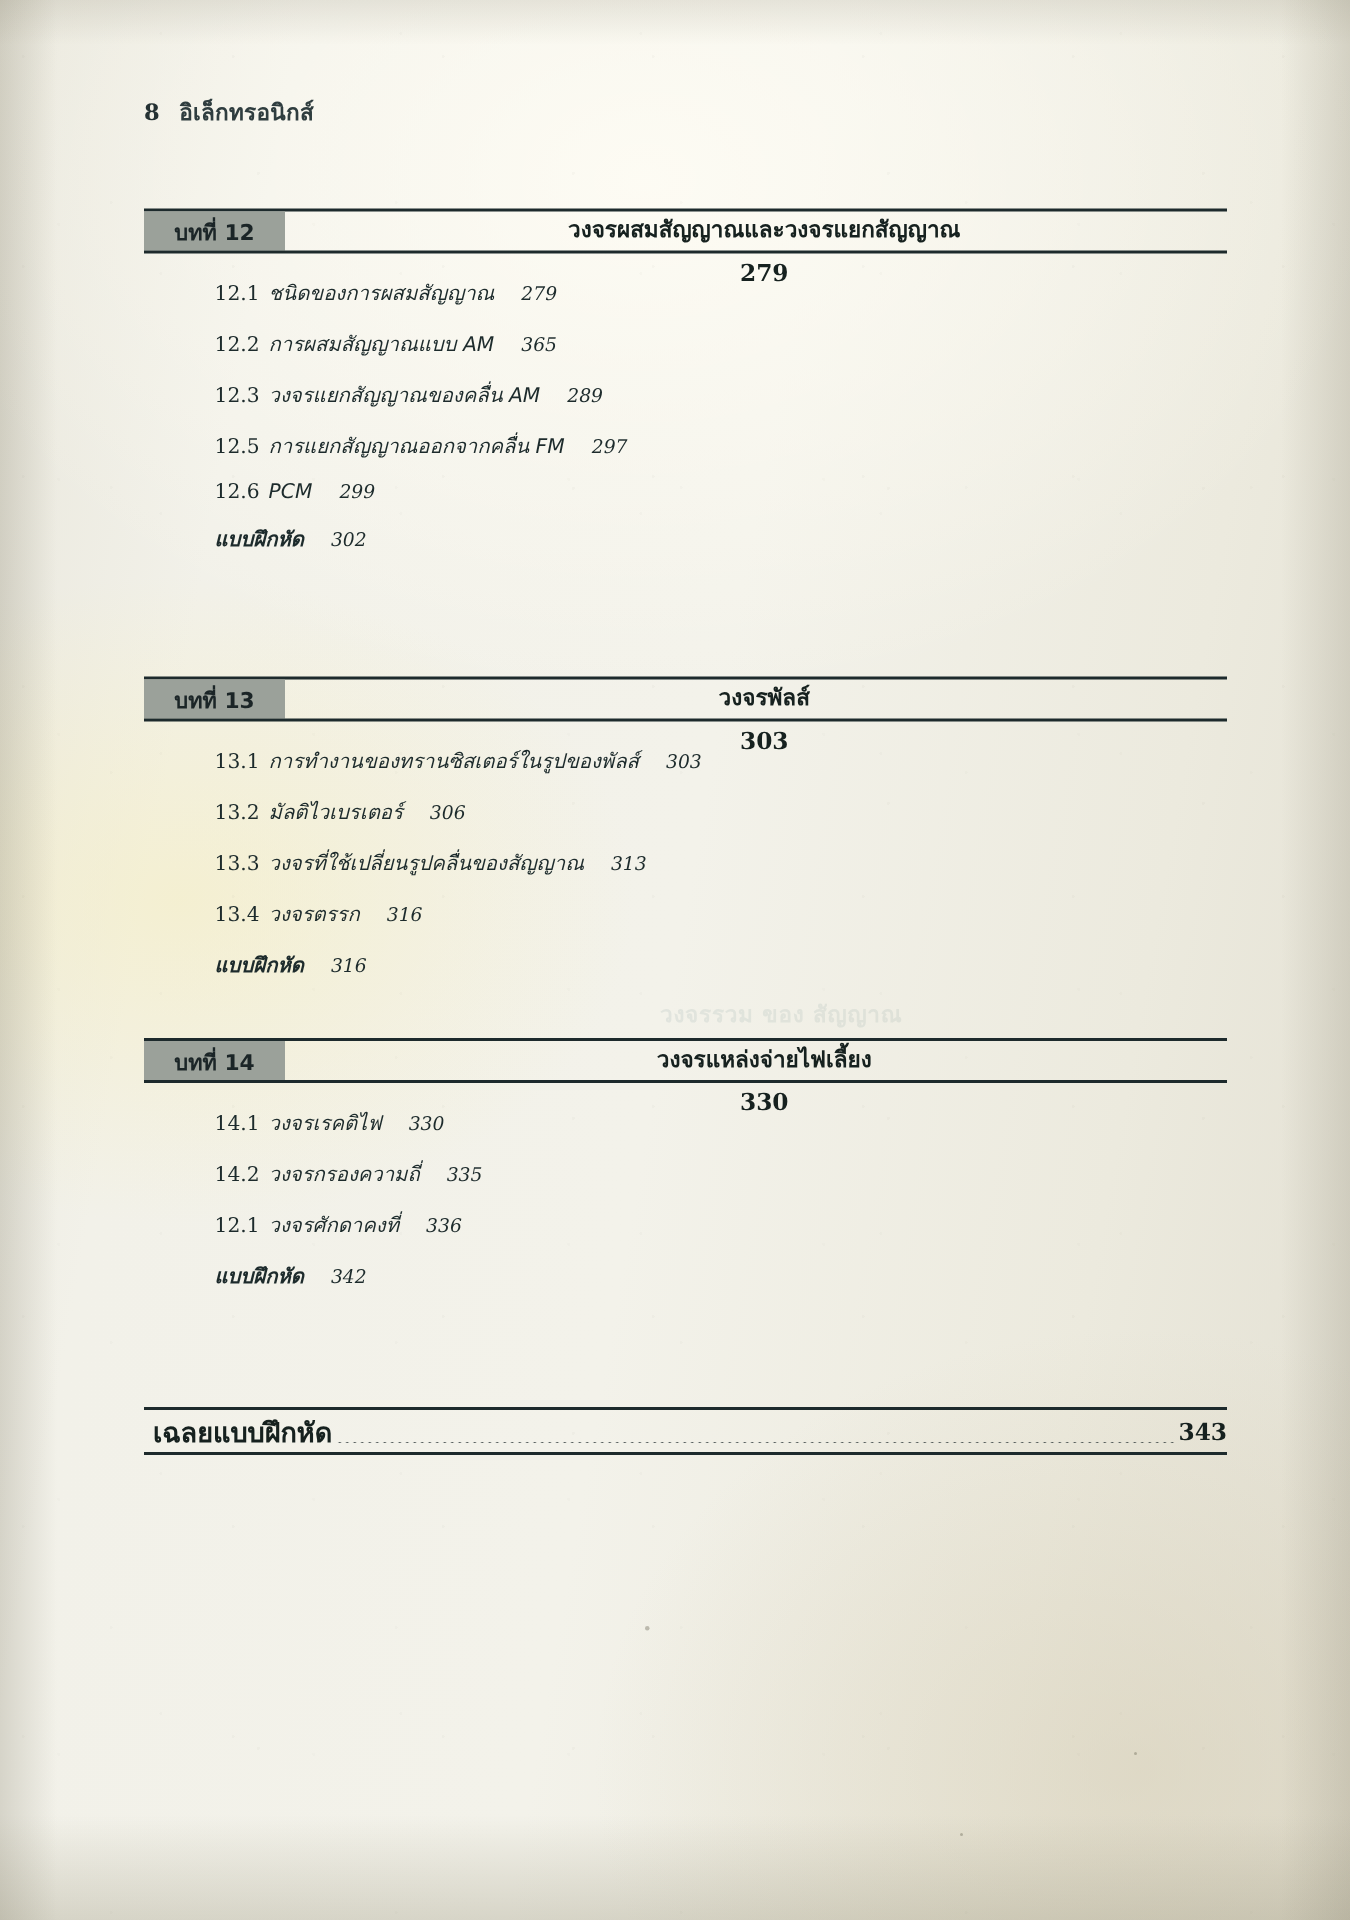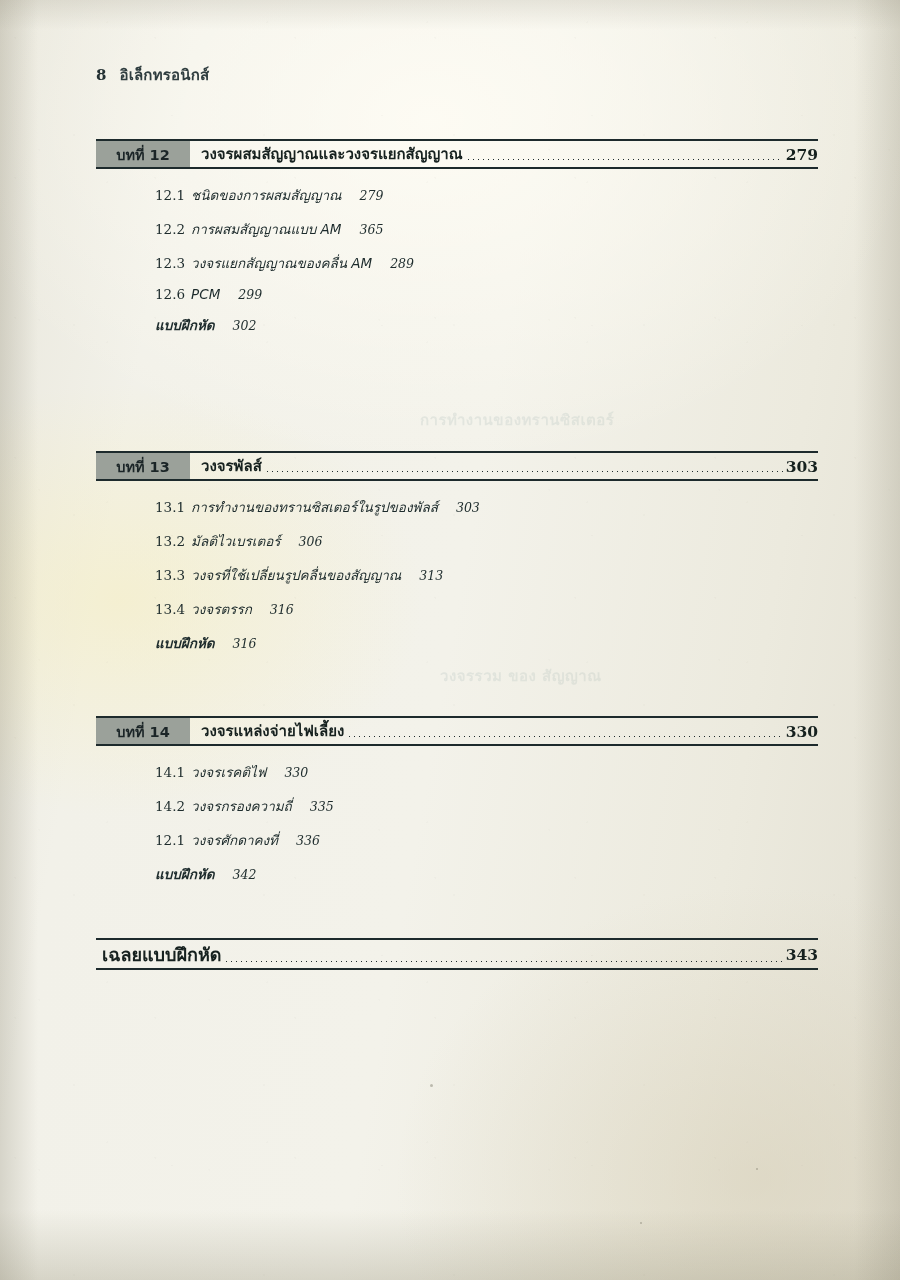"วงจรผสมสัญญาณและวงจรแยกสัญญาณ" .chapter-head .row { flex-direction: none -> column }
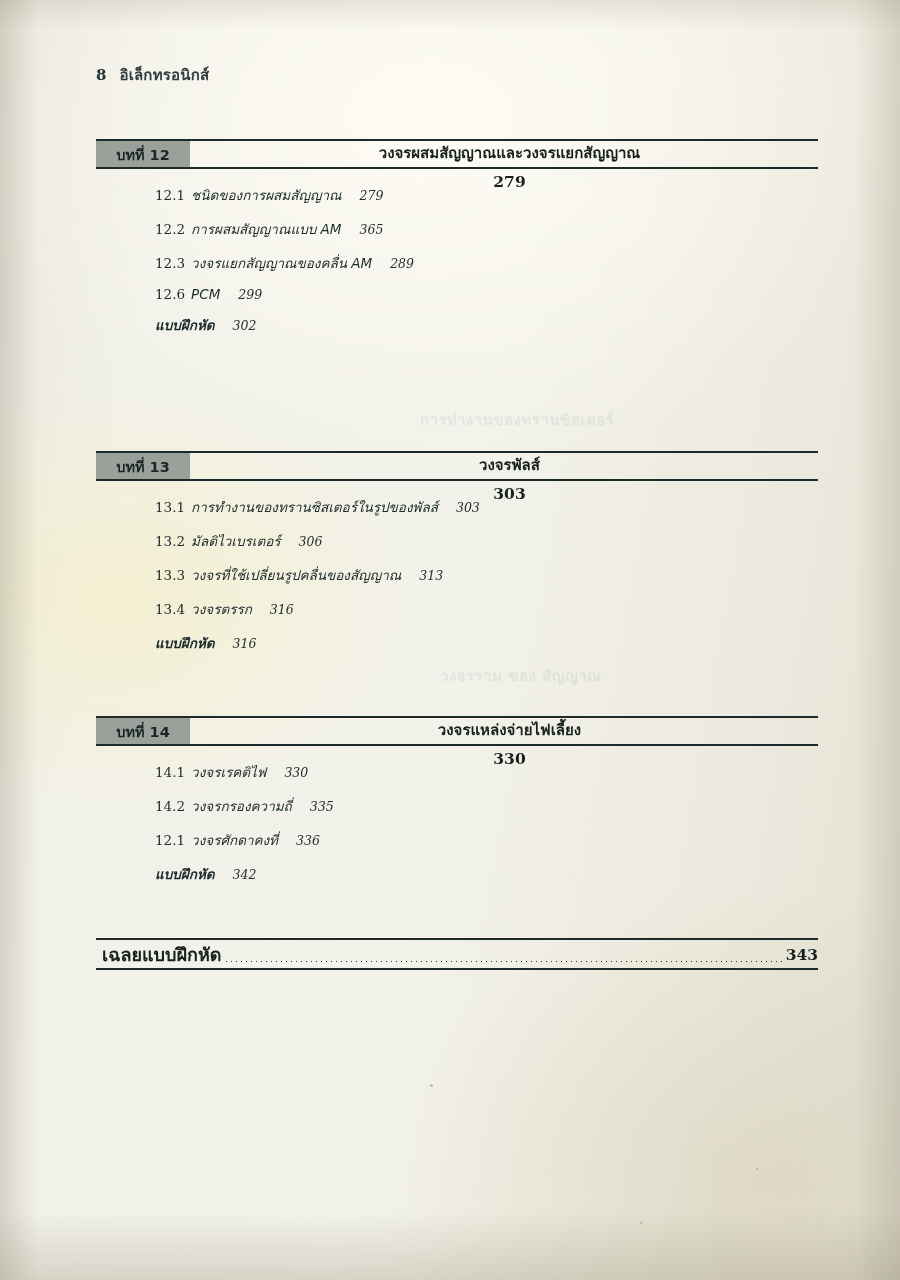"12.1" .sections { margin: 15px 0 0 59px -> 15px 0 0 47px }
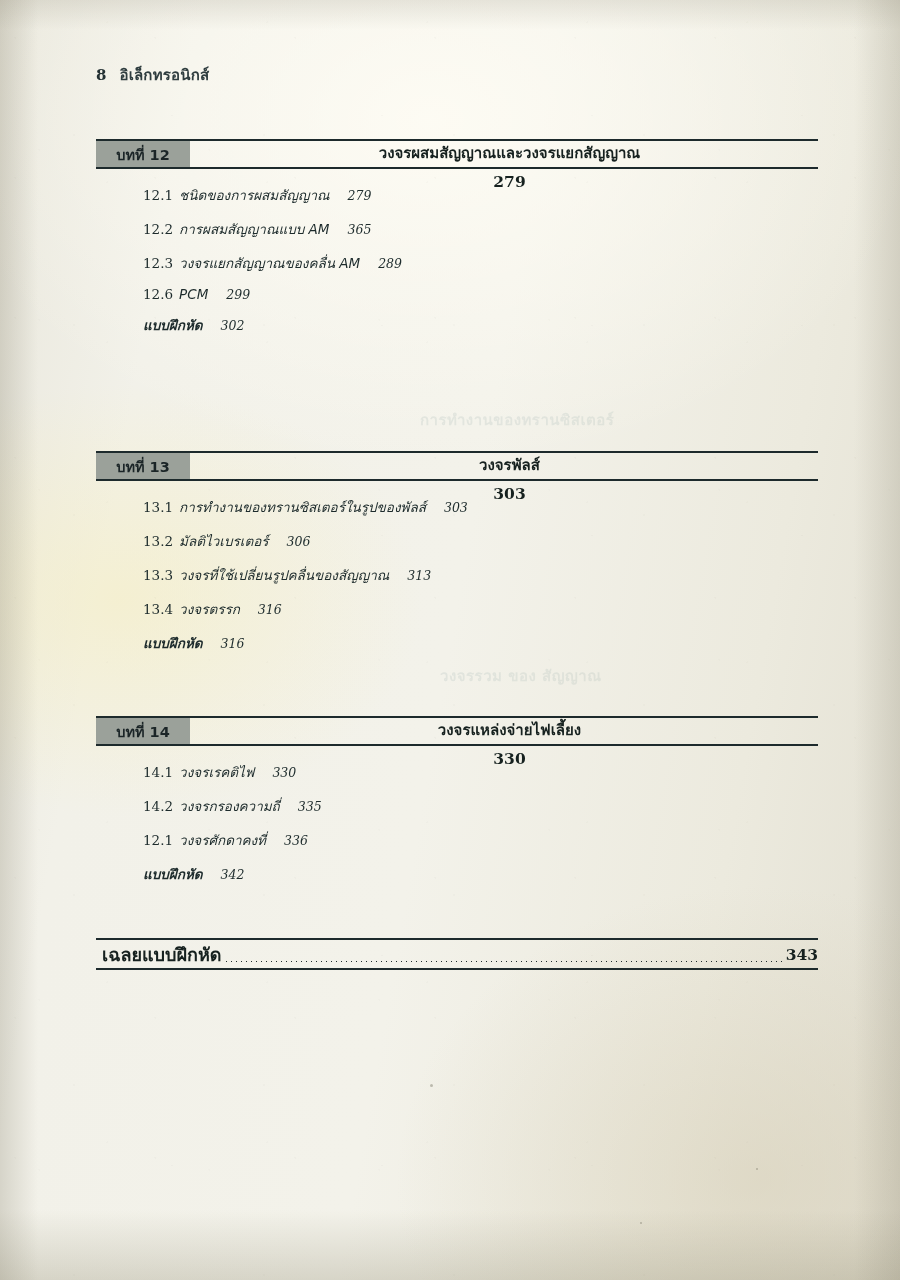"12.5" div.section-row { html: none -> <div> <span>12.5</span> <span>การแยกสัญญาณออกจากคลื่น FM</span> <span>297</span> </div> }
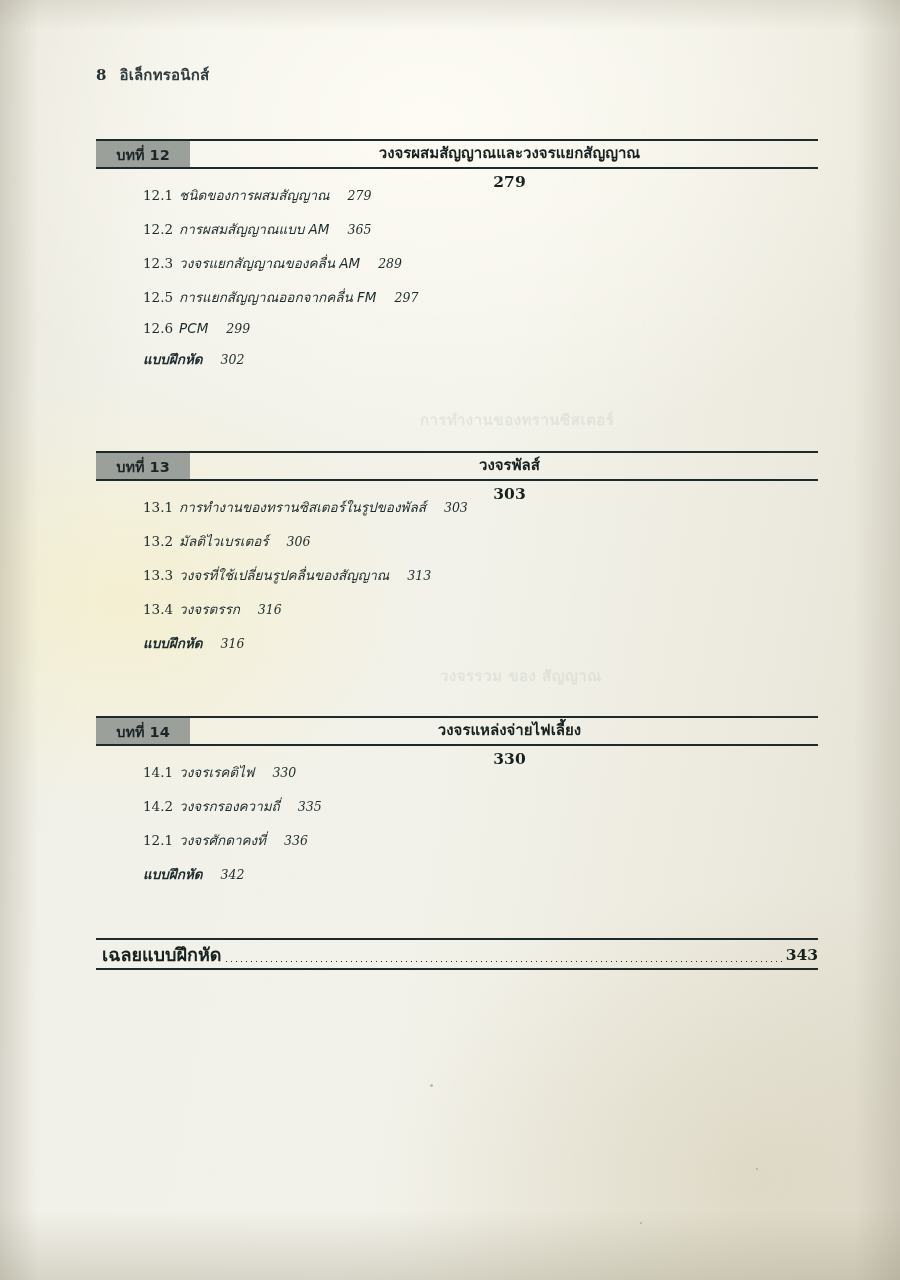"การทำงานของทรานซิสเตอร์" div.ghost { html: <div>การทำงานของทรานซิสเตอร์</div> -> none }
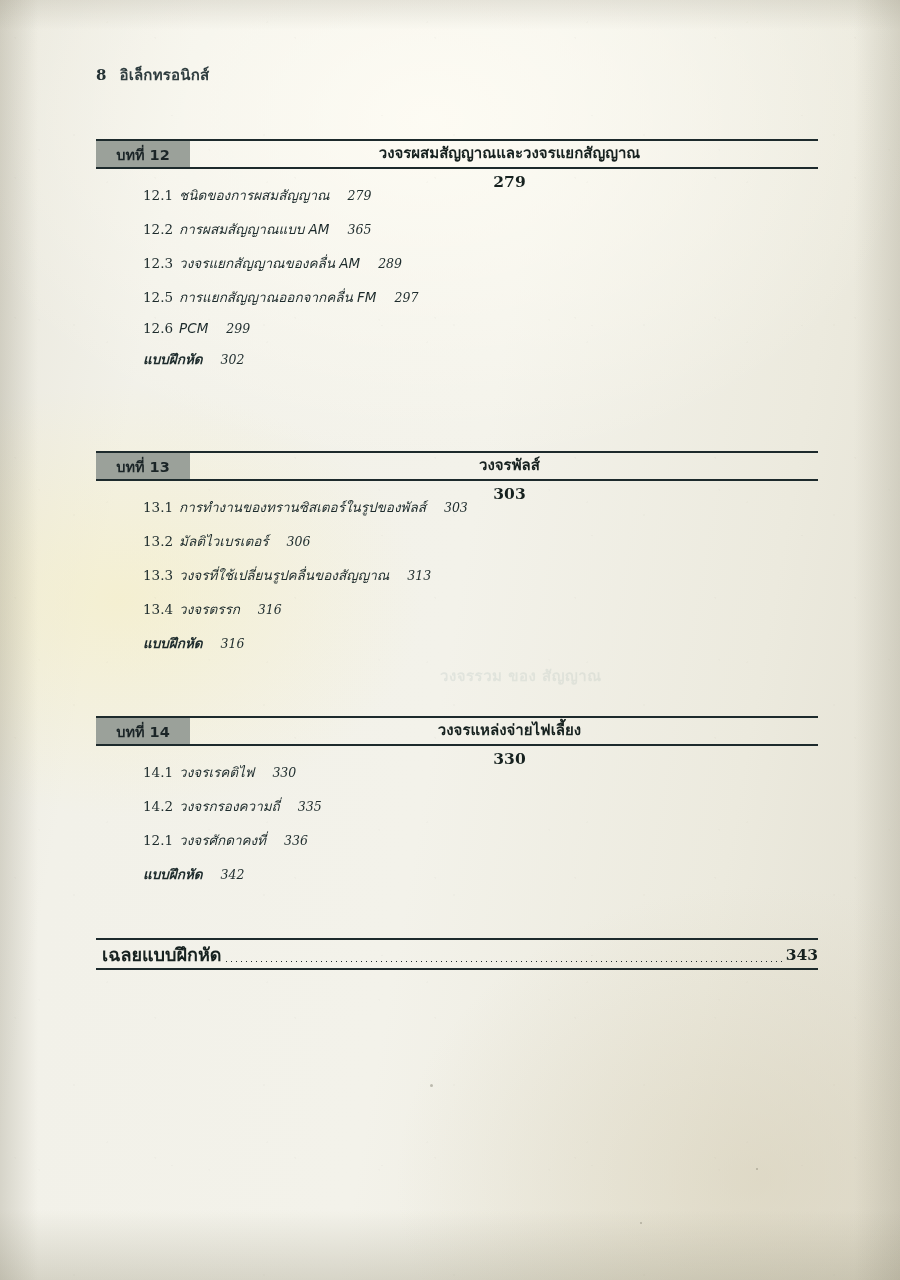"บทที่ 14" div.chapter { top: 716px -> 692px }
